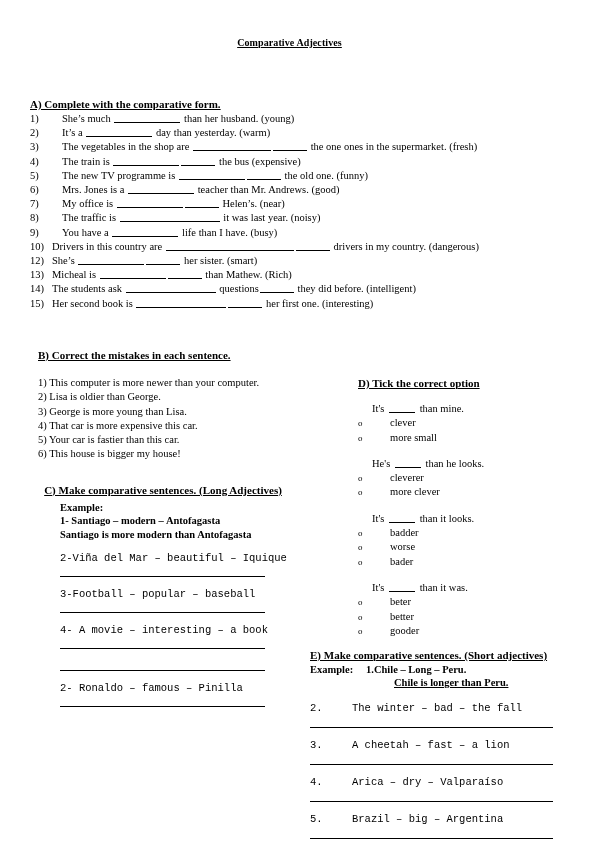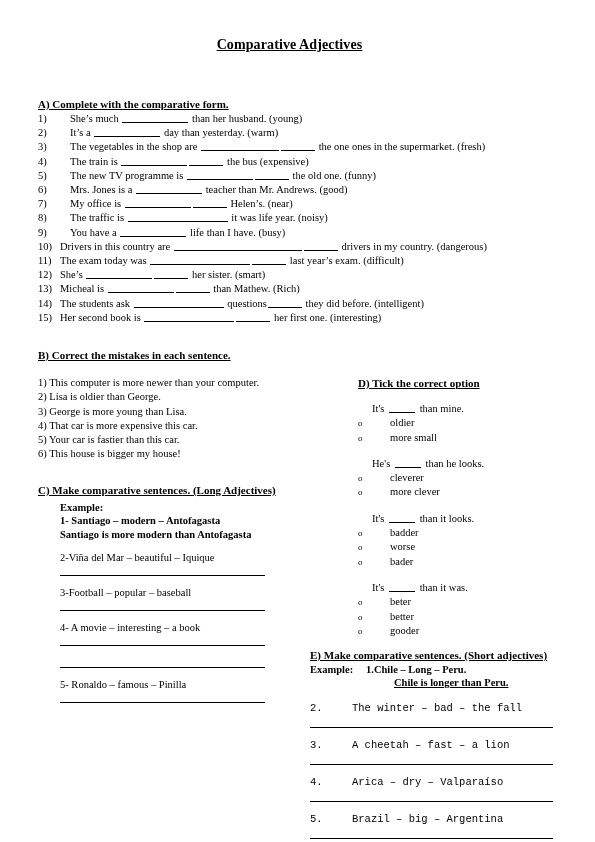"Comparative Adjectives" .title { font-size: 14px -> 10px }
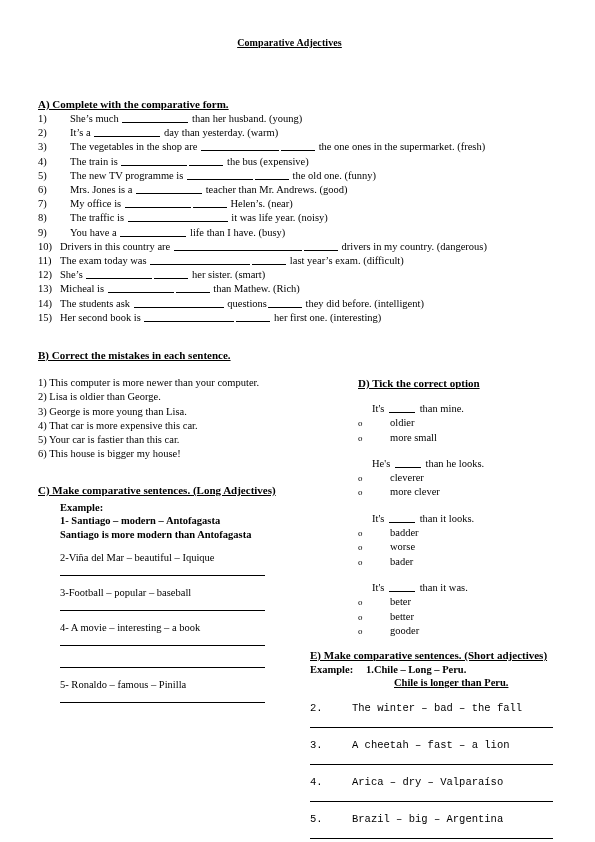"A) Complete with the comparative" .sec-a { left: 38px -> 30px }
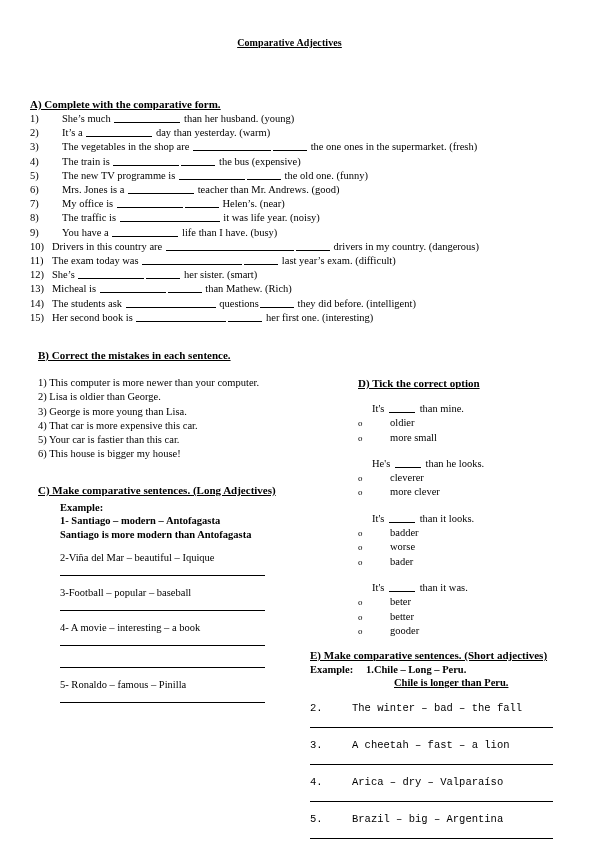"it was life year. (noisy)" span { text: life -> last }
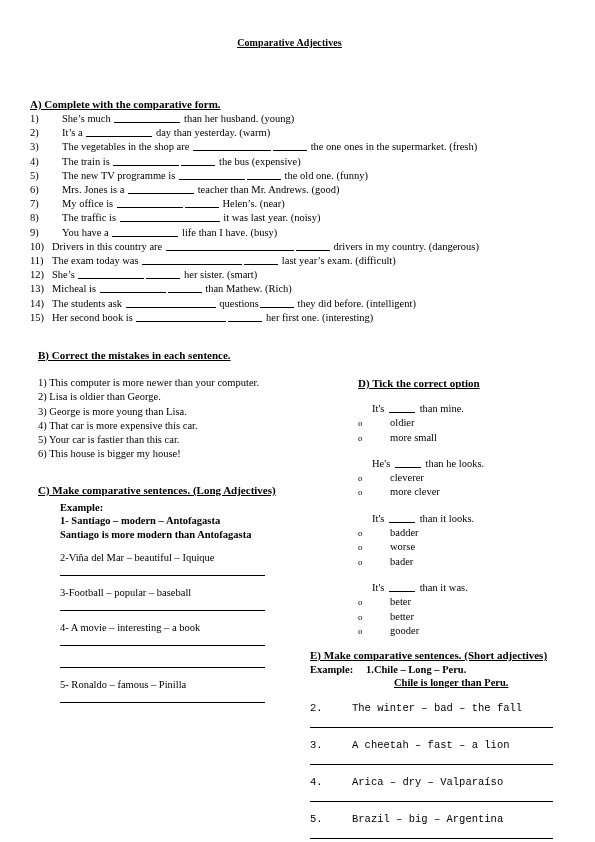"11)" li.n10 { html: <li><span>11)</span><span>The exam today was </span><span></span><span></span><span> last year’s exam. (difficult)</span></li> -> none }
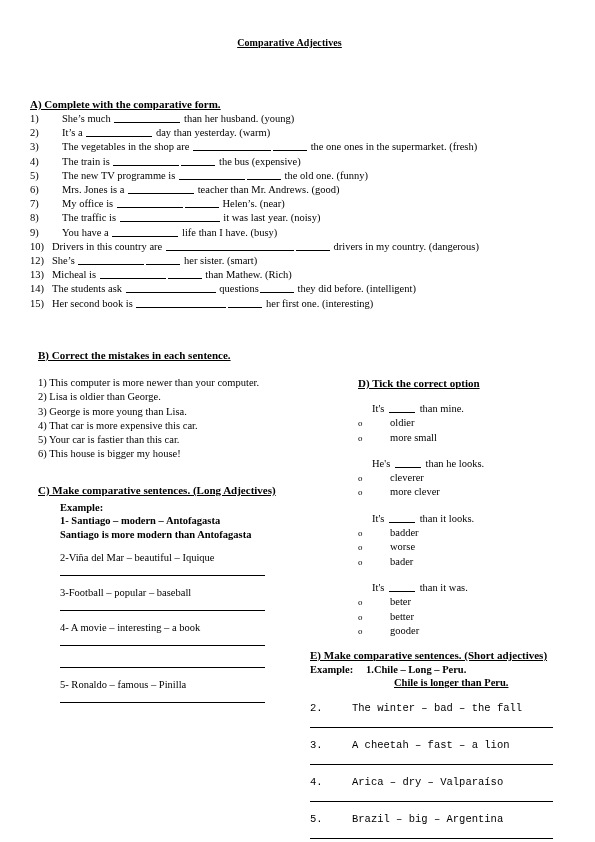"oldier" span { text: oldier -> clever }
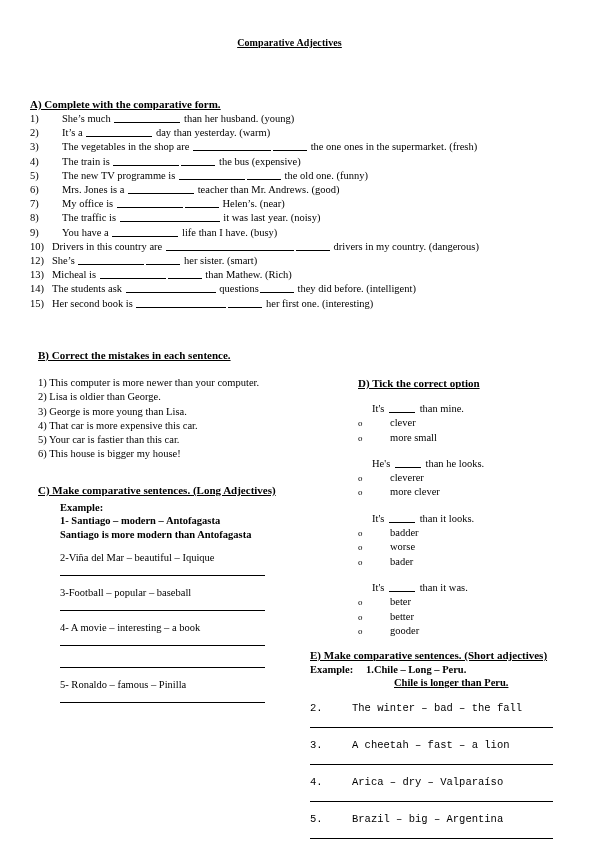"C) Make comparative sentences. (Long" .sec-c .heading { text-align: none -> center }
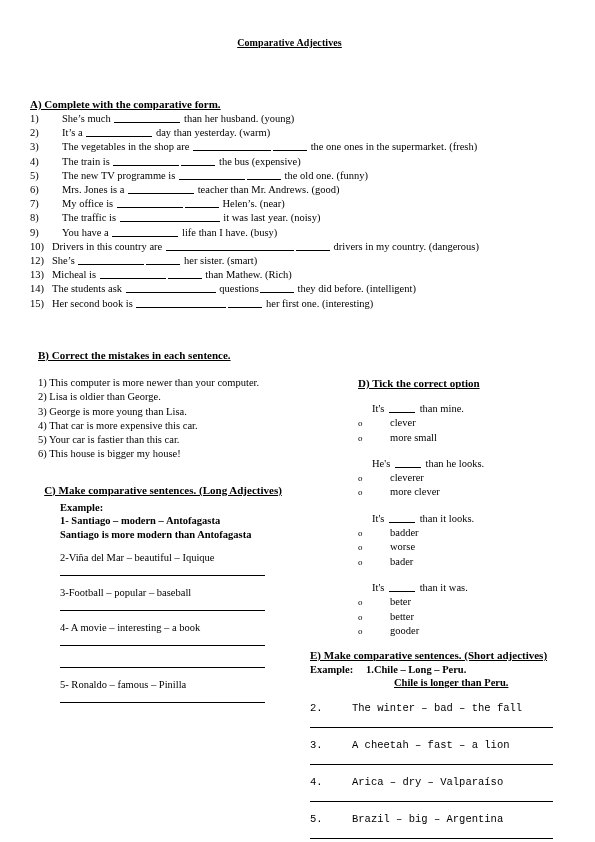"2-Viña del Mar – beautiful" .c-items { font-family: none -> Liberation Mono, monospace }
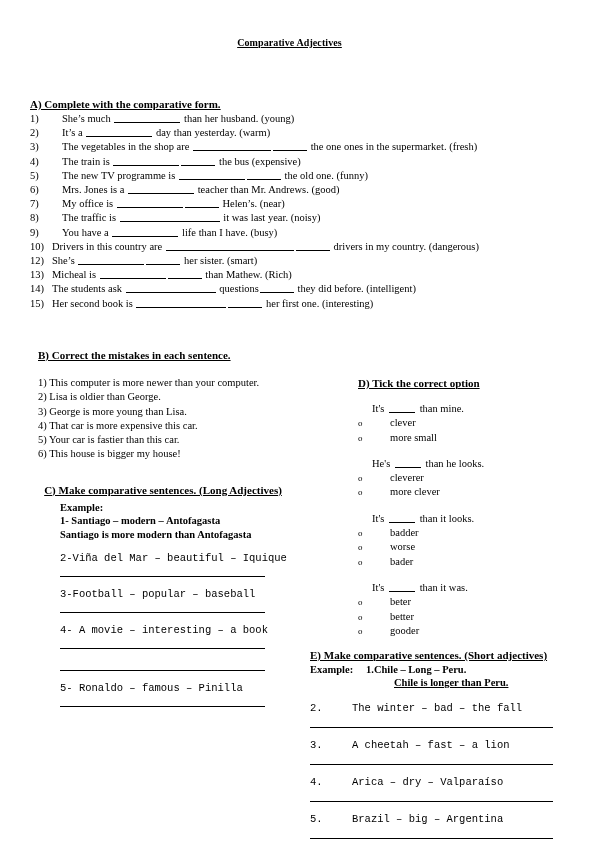"5- Ronaldo – famous –" div { text: 5- -> 2- }
